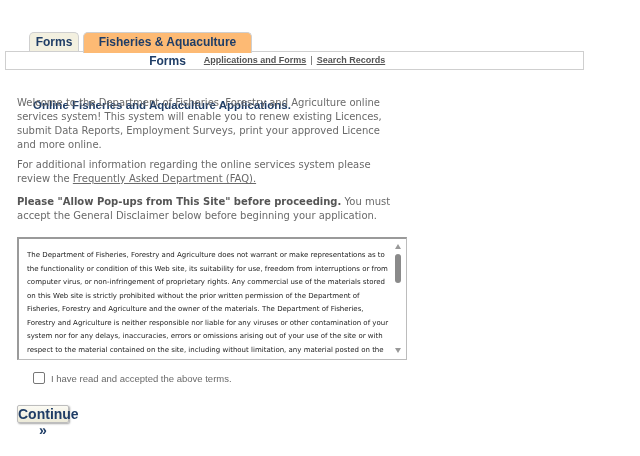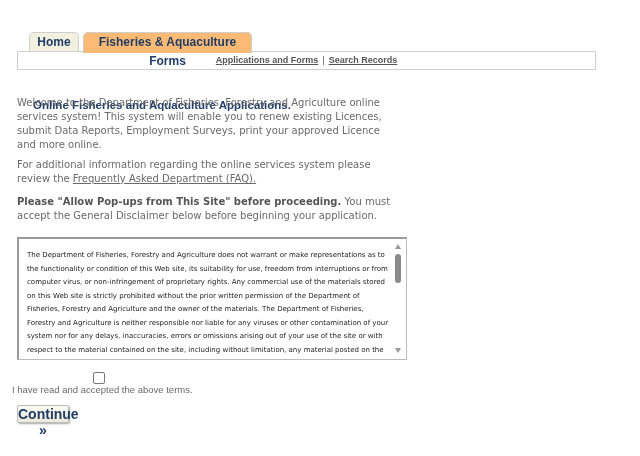"Home" div.tab { text: Home -> Forms }
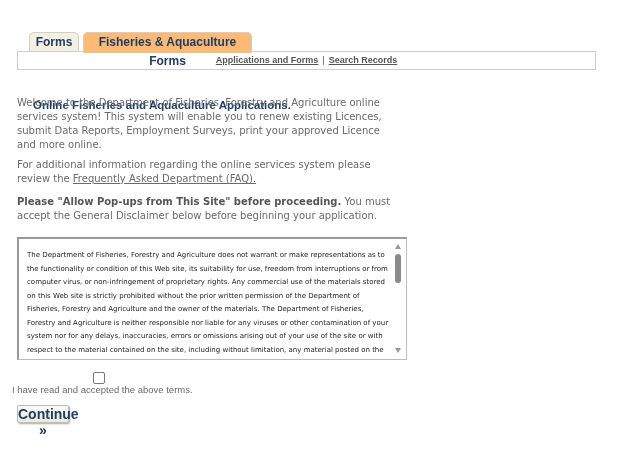"Applications and Forms | Search" .subnav { left: 17px -> 5px }
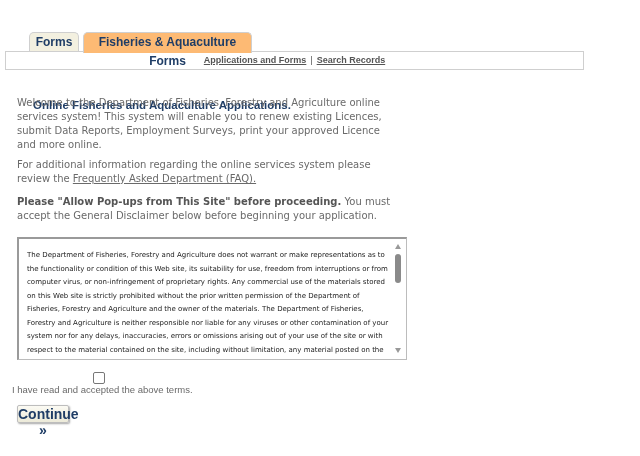"I have read and accepted" .agree { flex-direction: column -> none; left: 12px -> 33px }
